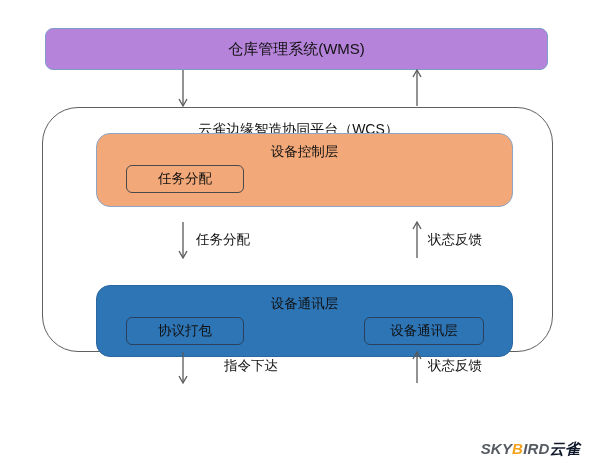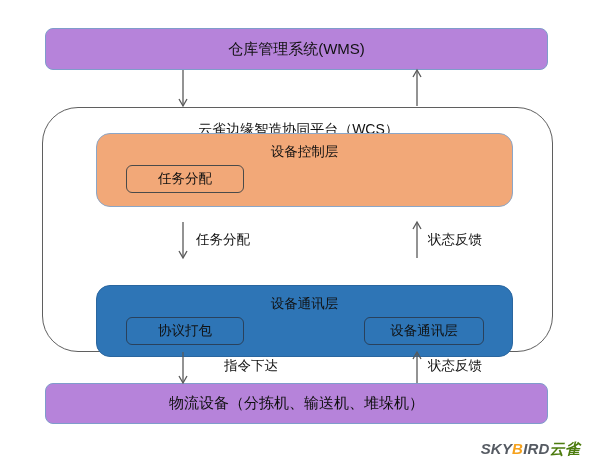"物流设备（分拣机、输送机、堆垛机）" div.abs { html: <div> <span>物流设备（分拣机、输送机、堆垛机）</span> </div> -> none }
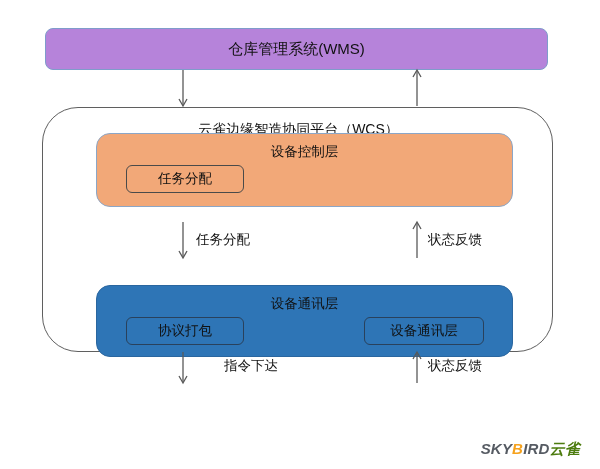"云雀" .logo .lg-blue { color: #4d7c0f -> #0f172a }
